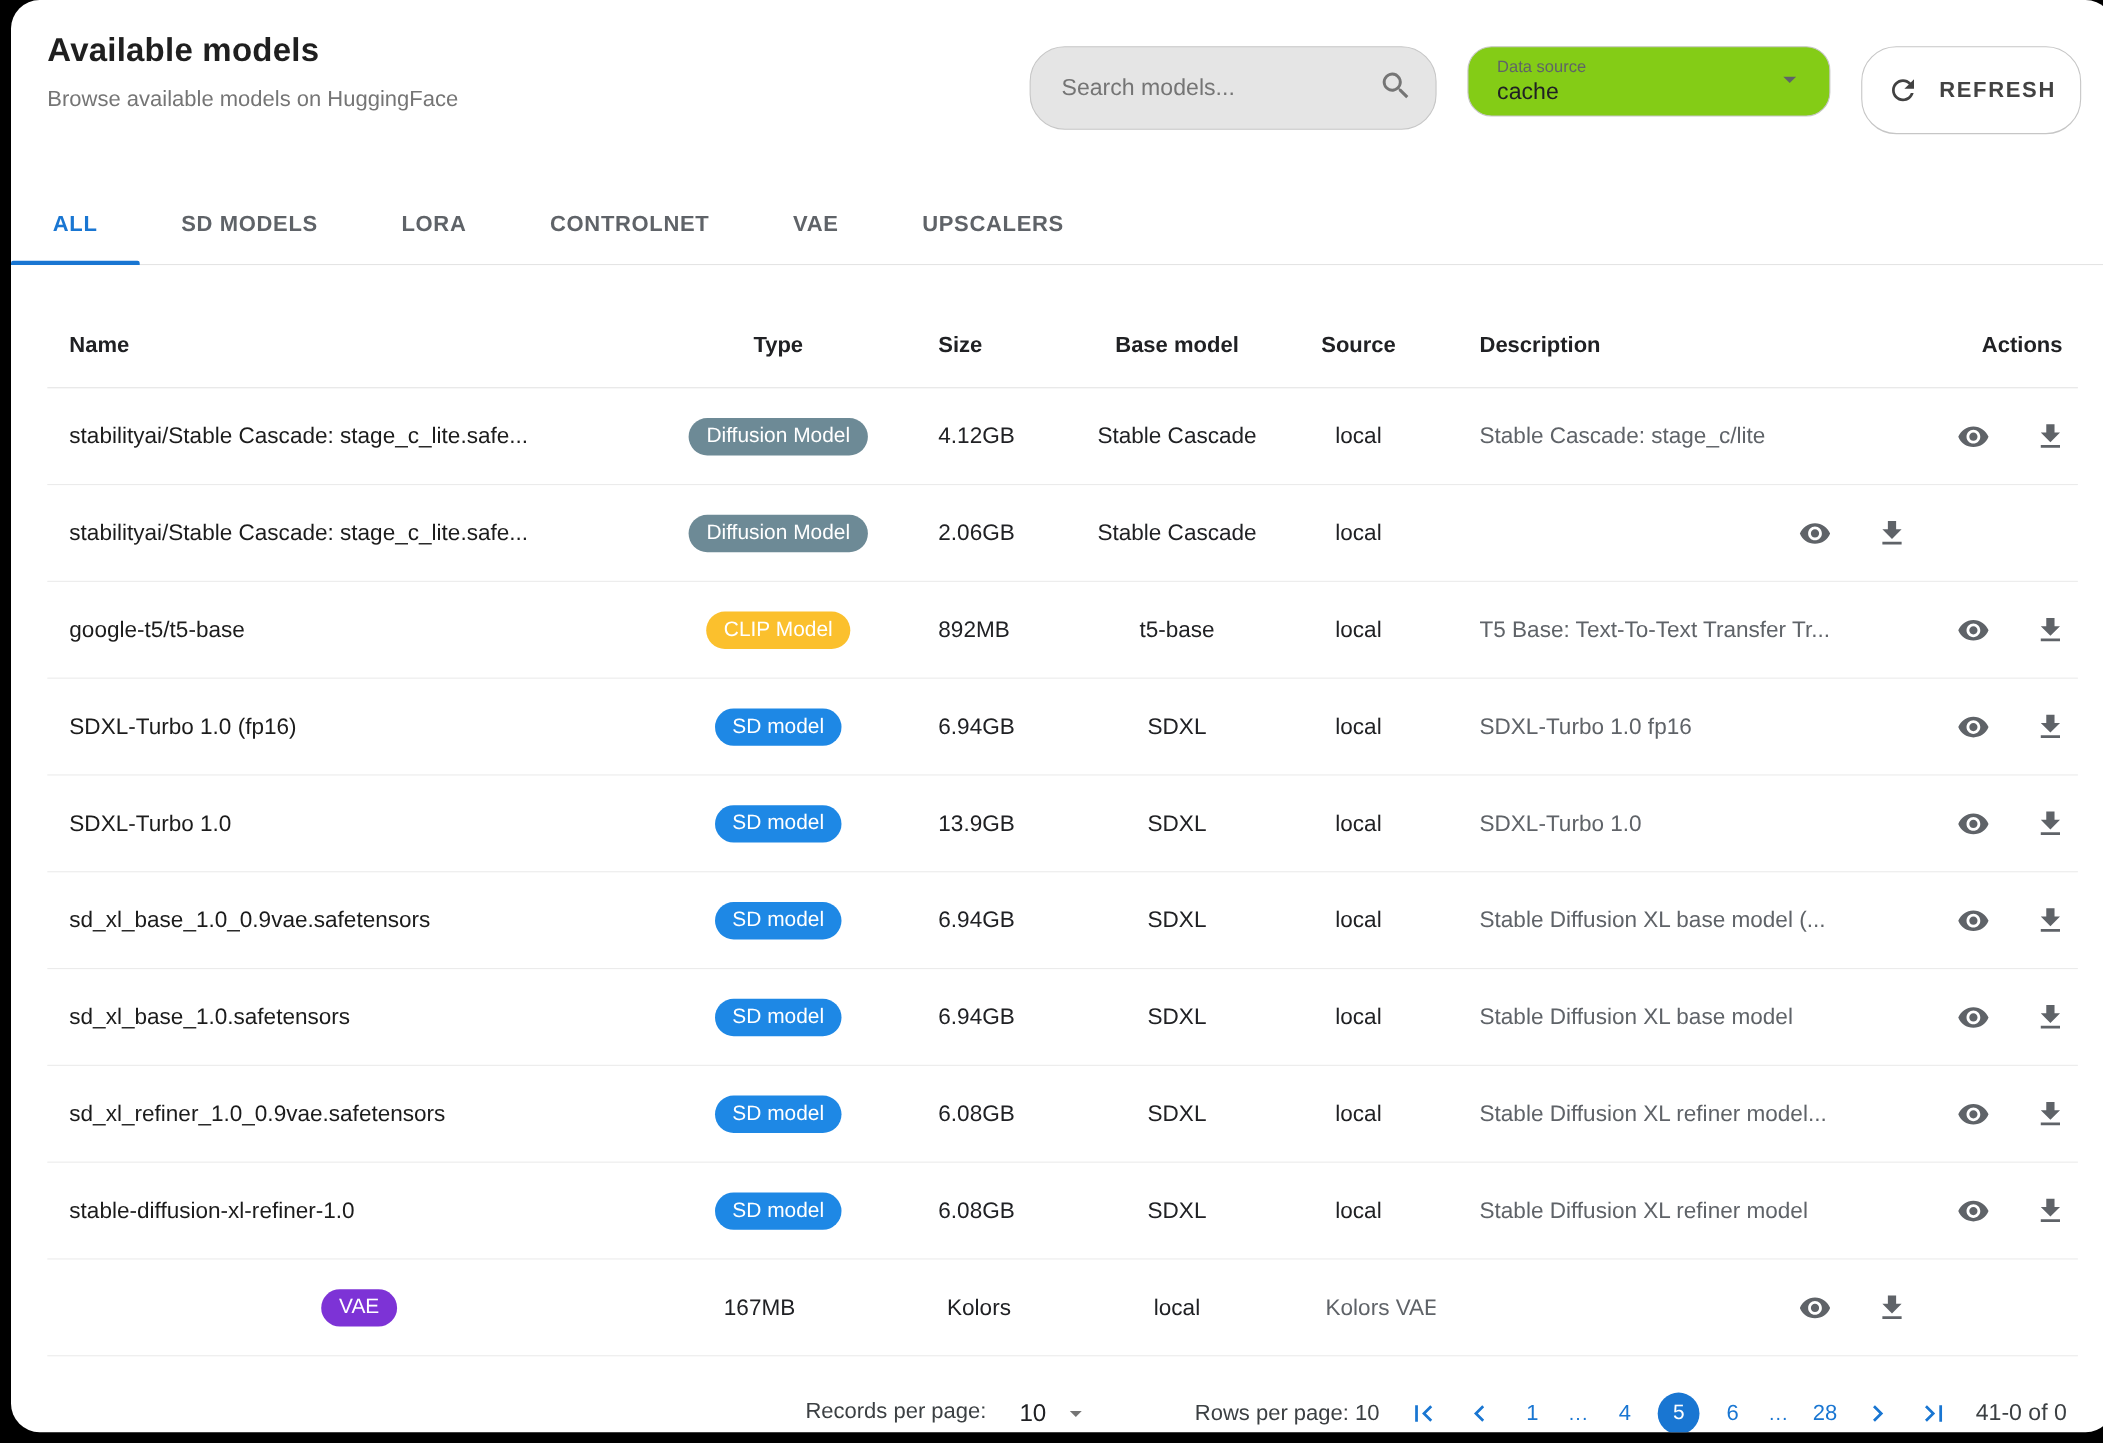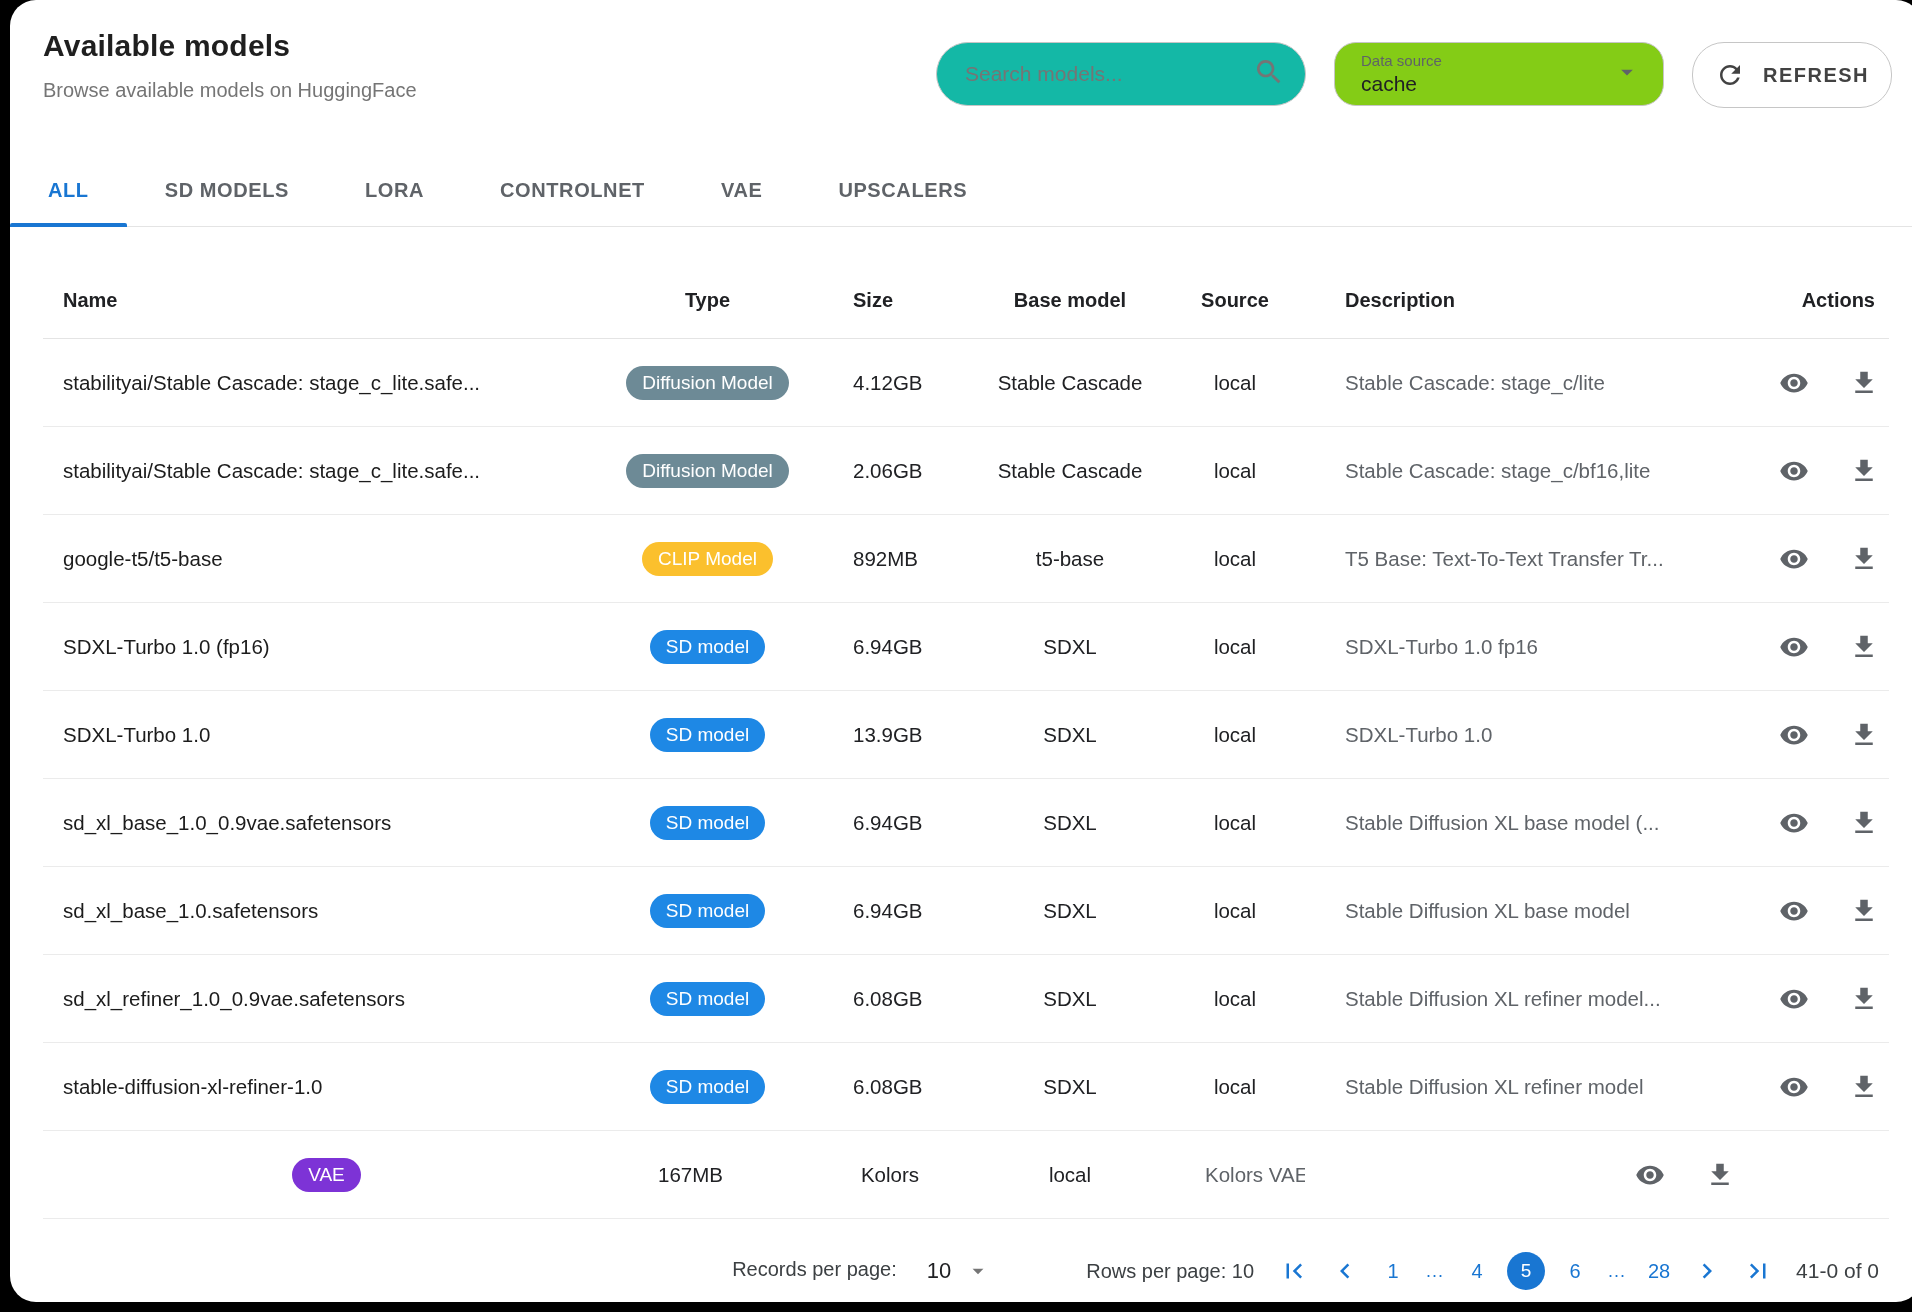"Search models..." .searchbox { background: #14b8a6 -> #e5e5e5; height: 64px -> 76px }
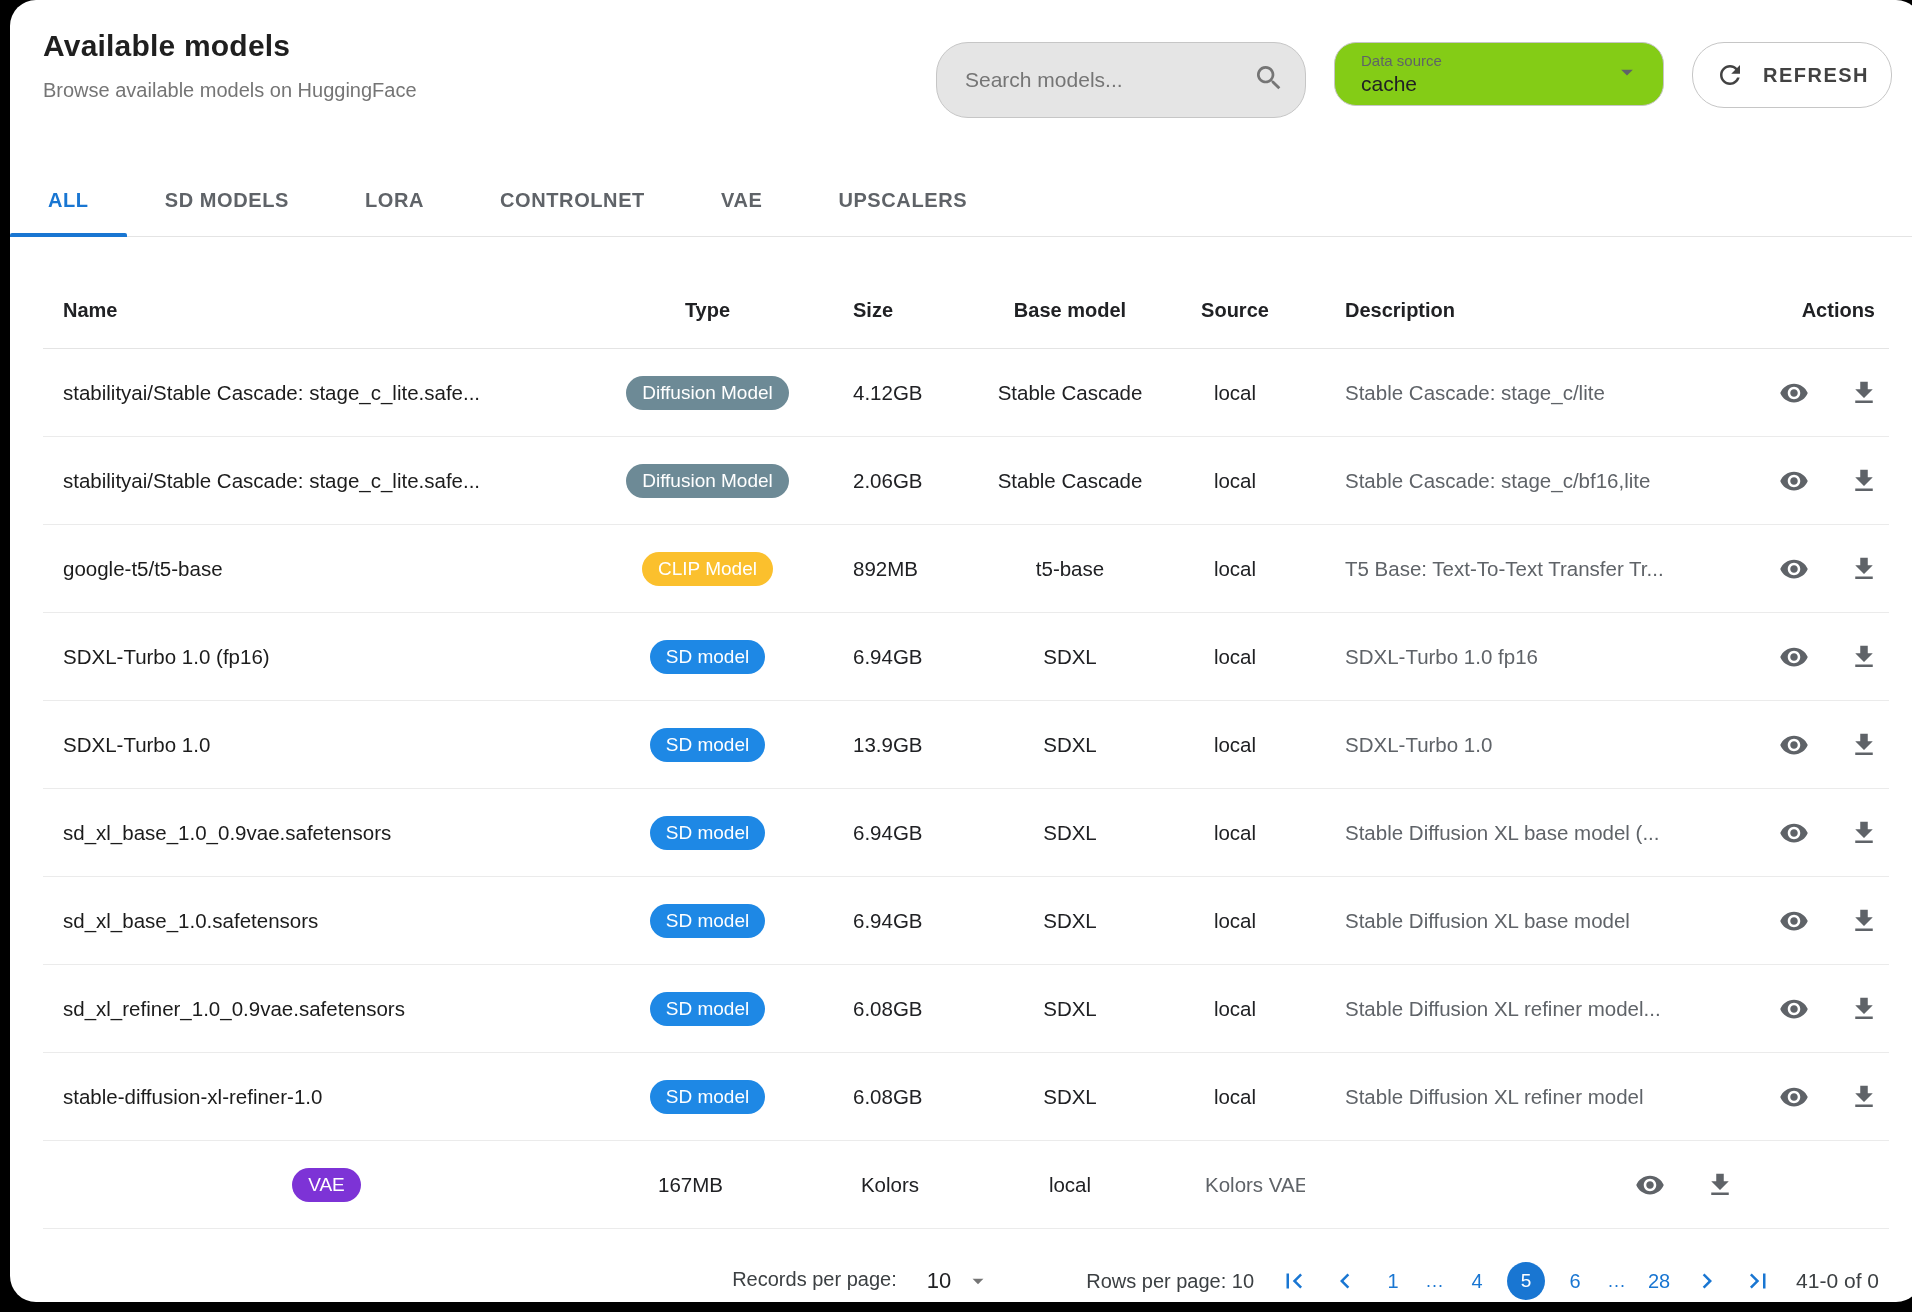"REFRESH" .refresh-btn { height: 66px -> 80px }
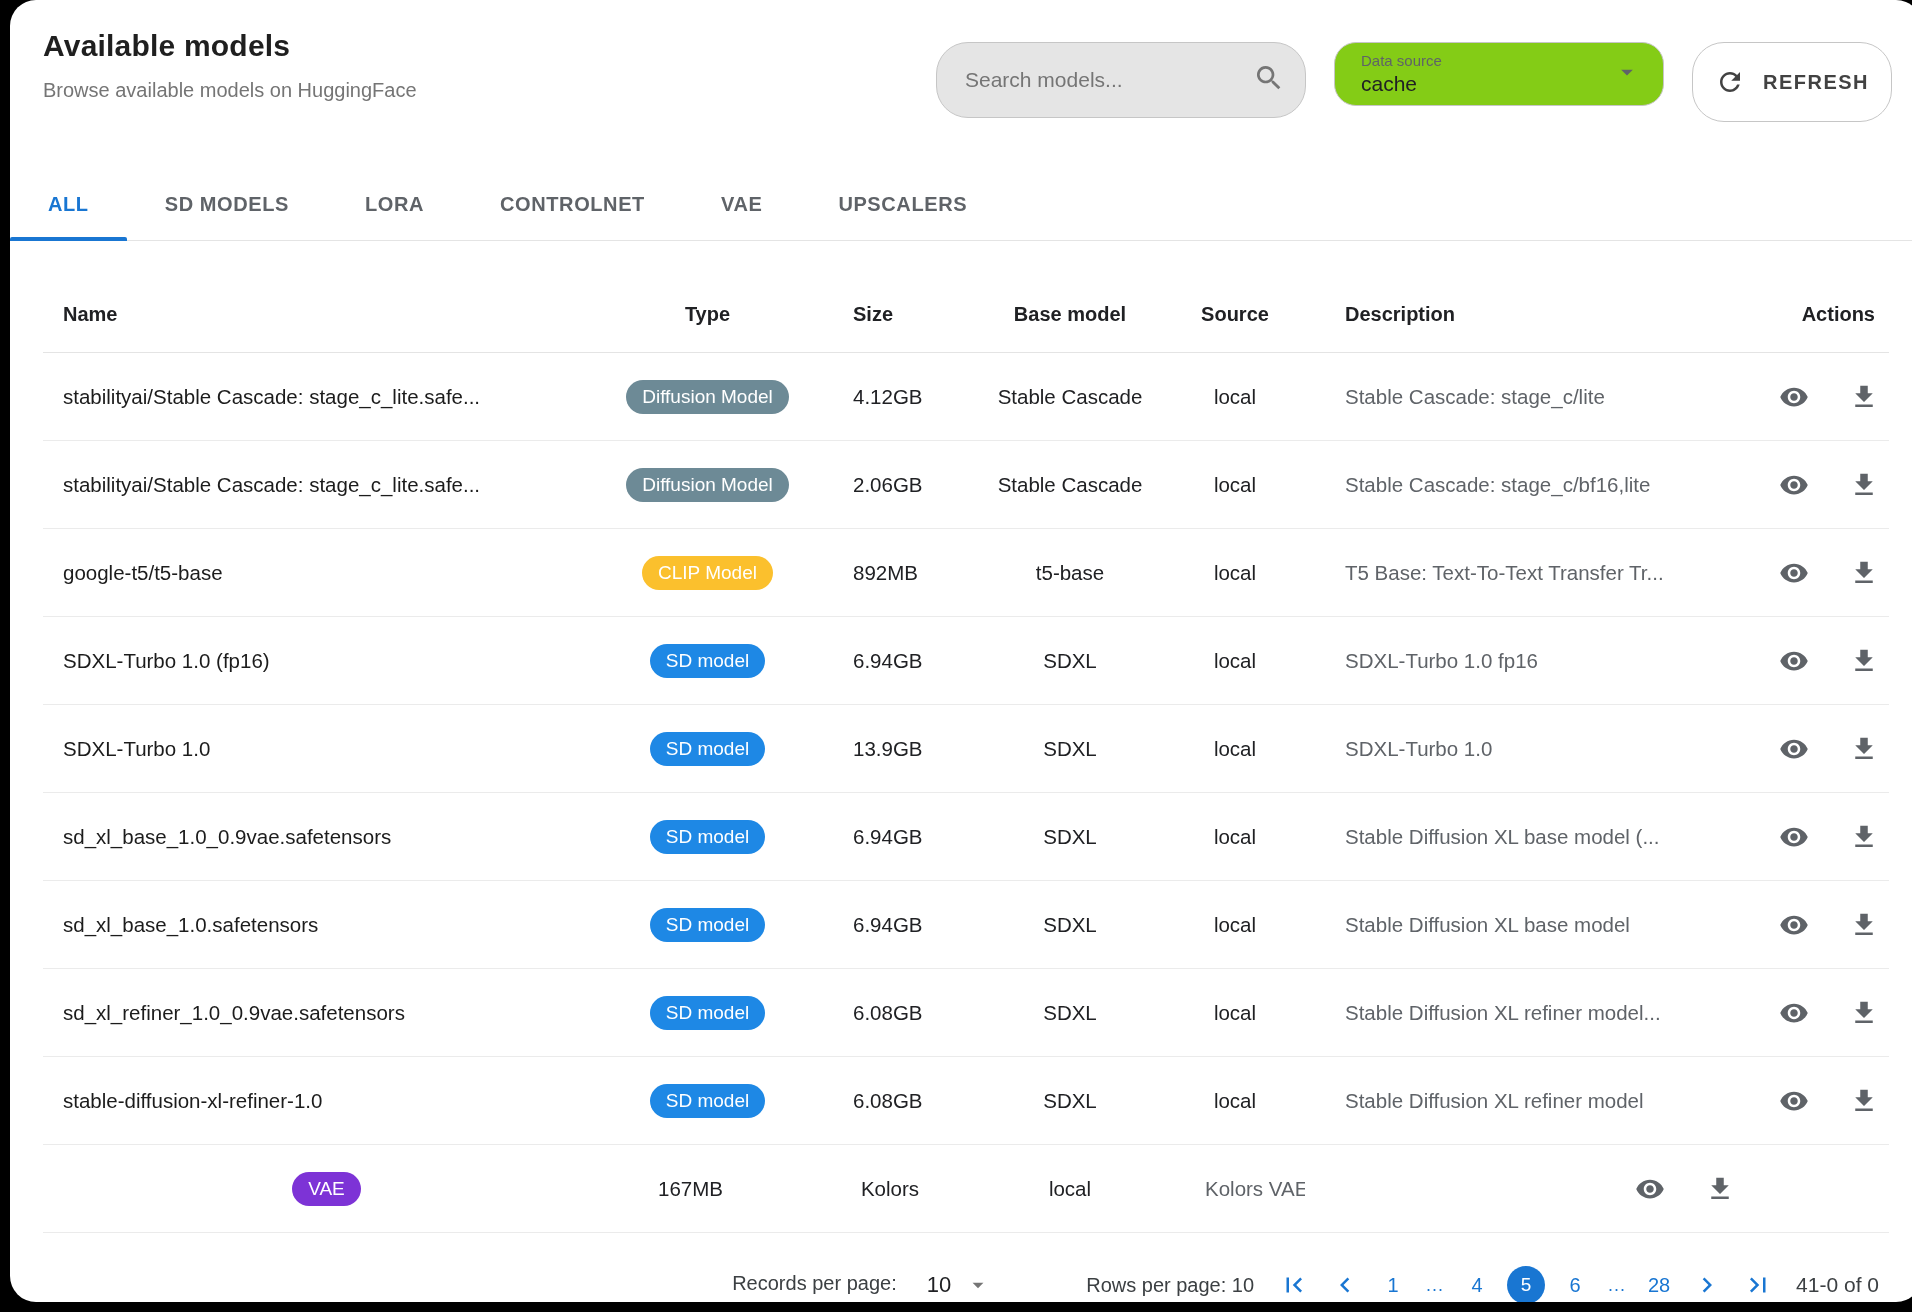"Stable Cascade: stage_c/bf16,lite" div.cell { html: <div>Stable Cascade: stage_c/bf16,lite</div> -> none }
